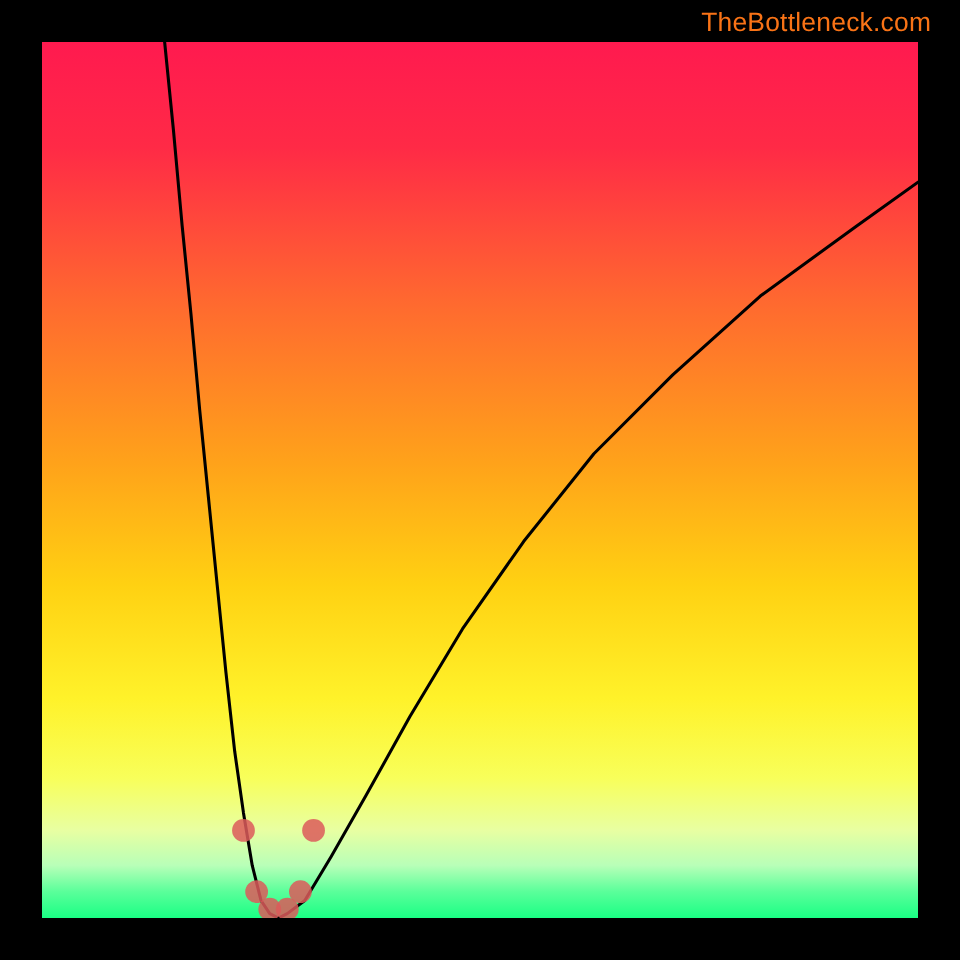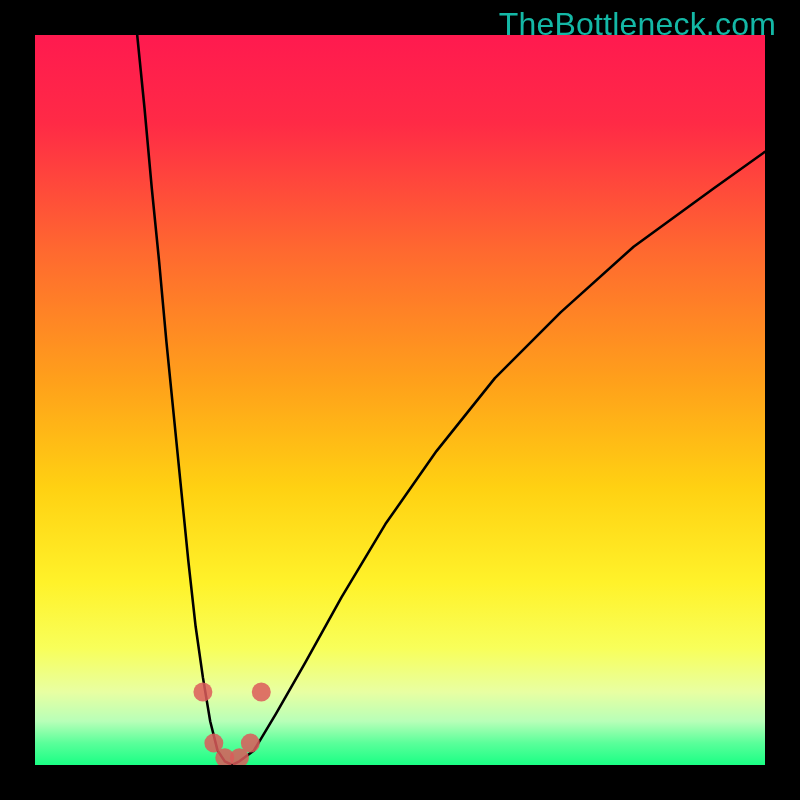"TheBottleneck.com" .attribution { color: #14b8a6 -> #f97316; font-size: 32px -> 22px }
